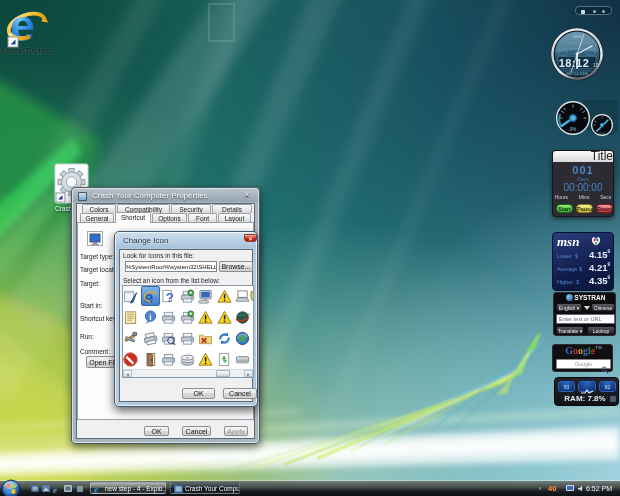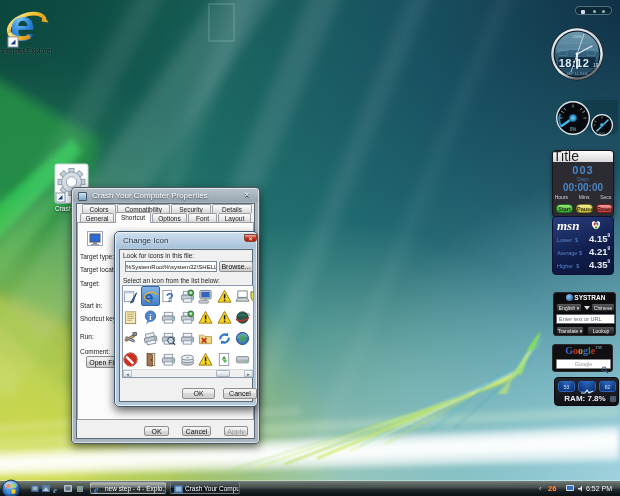"Title" div.abs { font-size: 14px -> 12px; text-align: left -> right }
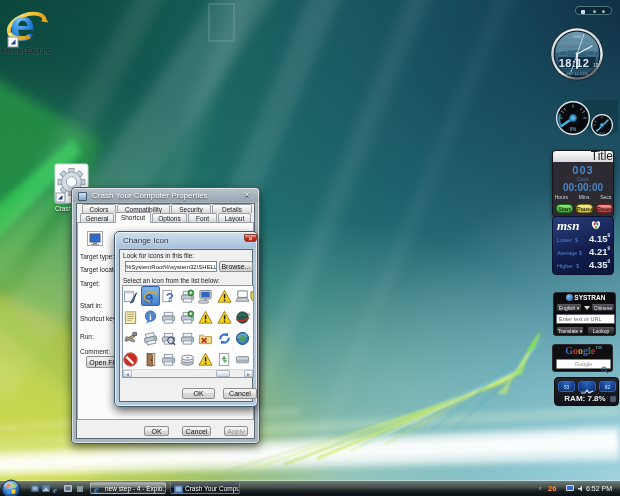"003" div.abs { text: 003 -> 001 }
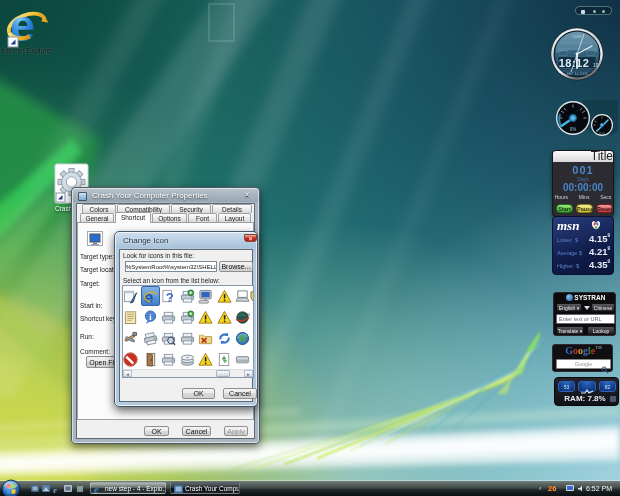"00:00:00" div.abs { font-weight: bold -> normal }
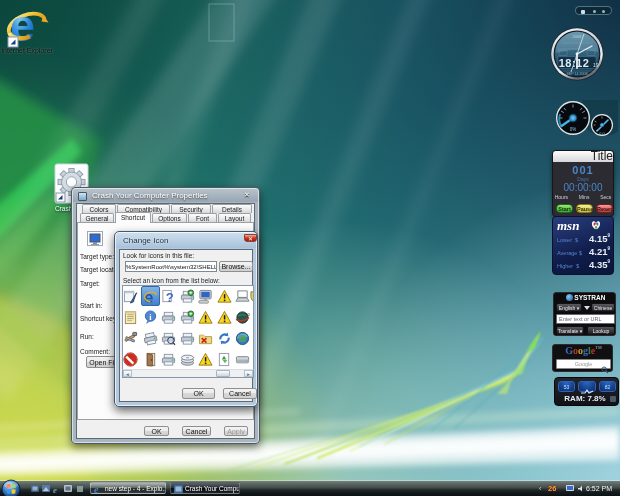"msn" div.abs { top: 216px -> 232px }
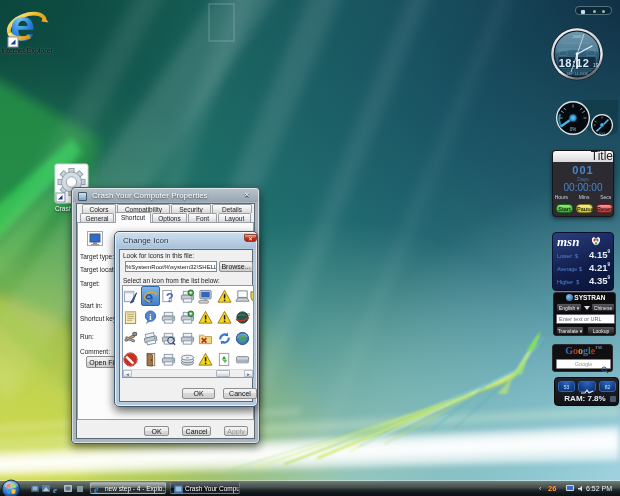"26" div.abs { text: 26 -> 40 }
